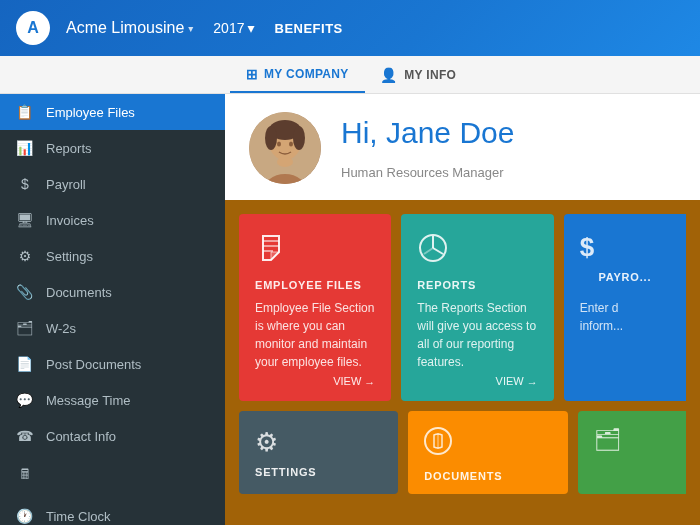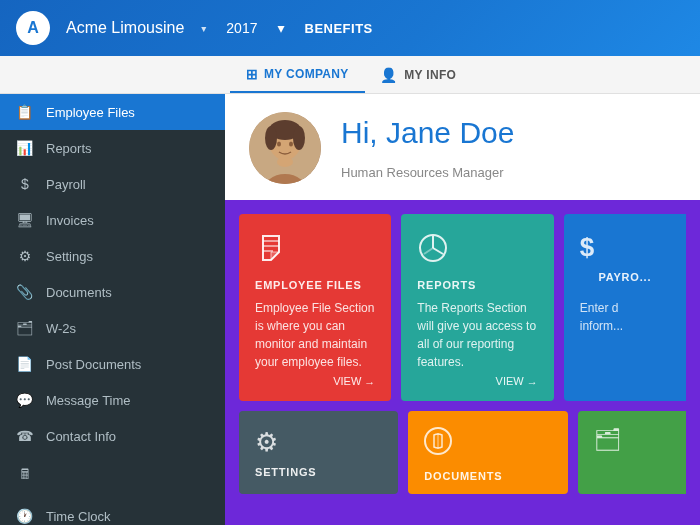"Acme Limousine" .company-name { gap: 17px -> 4px }
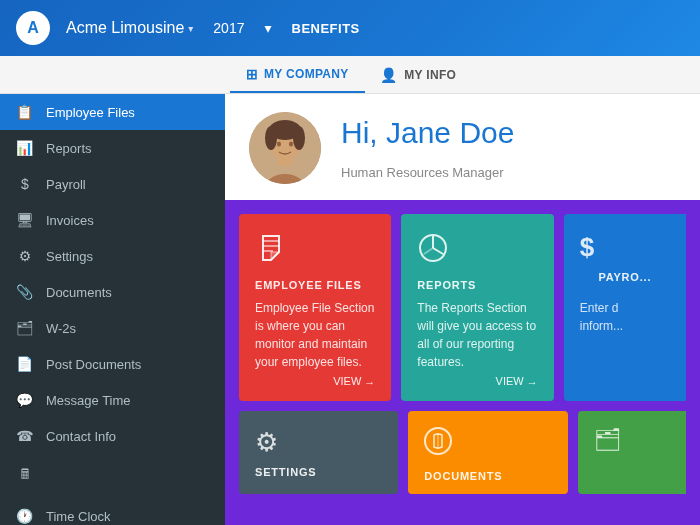"2017" .year-selector { gap: 20px -> 3px }
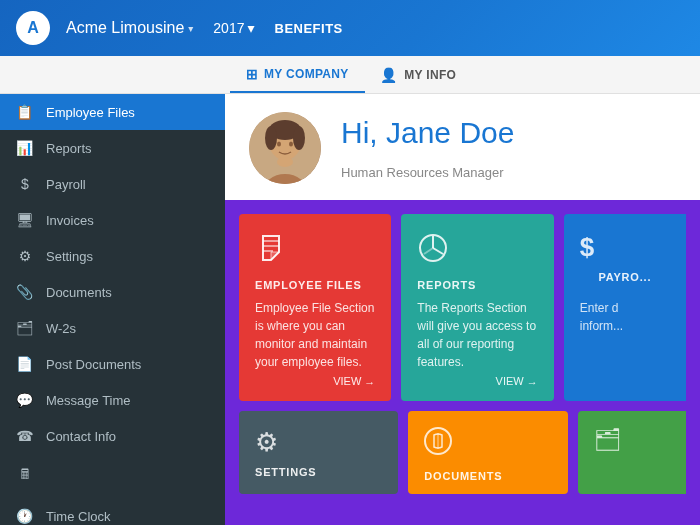"Hi, Jane Doe" .main { background: #6d28d9 -> #a16207 }
